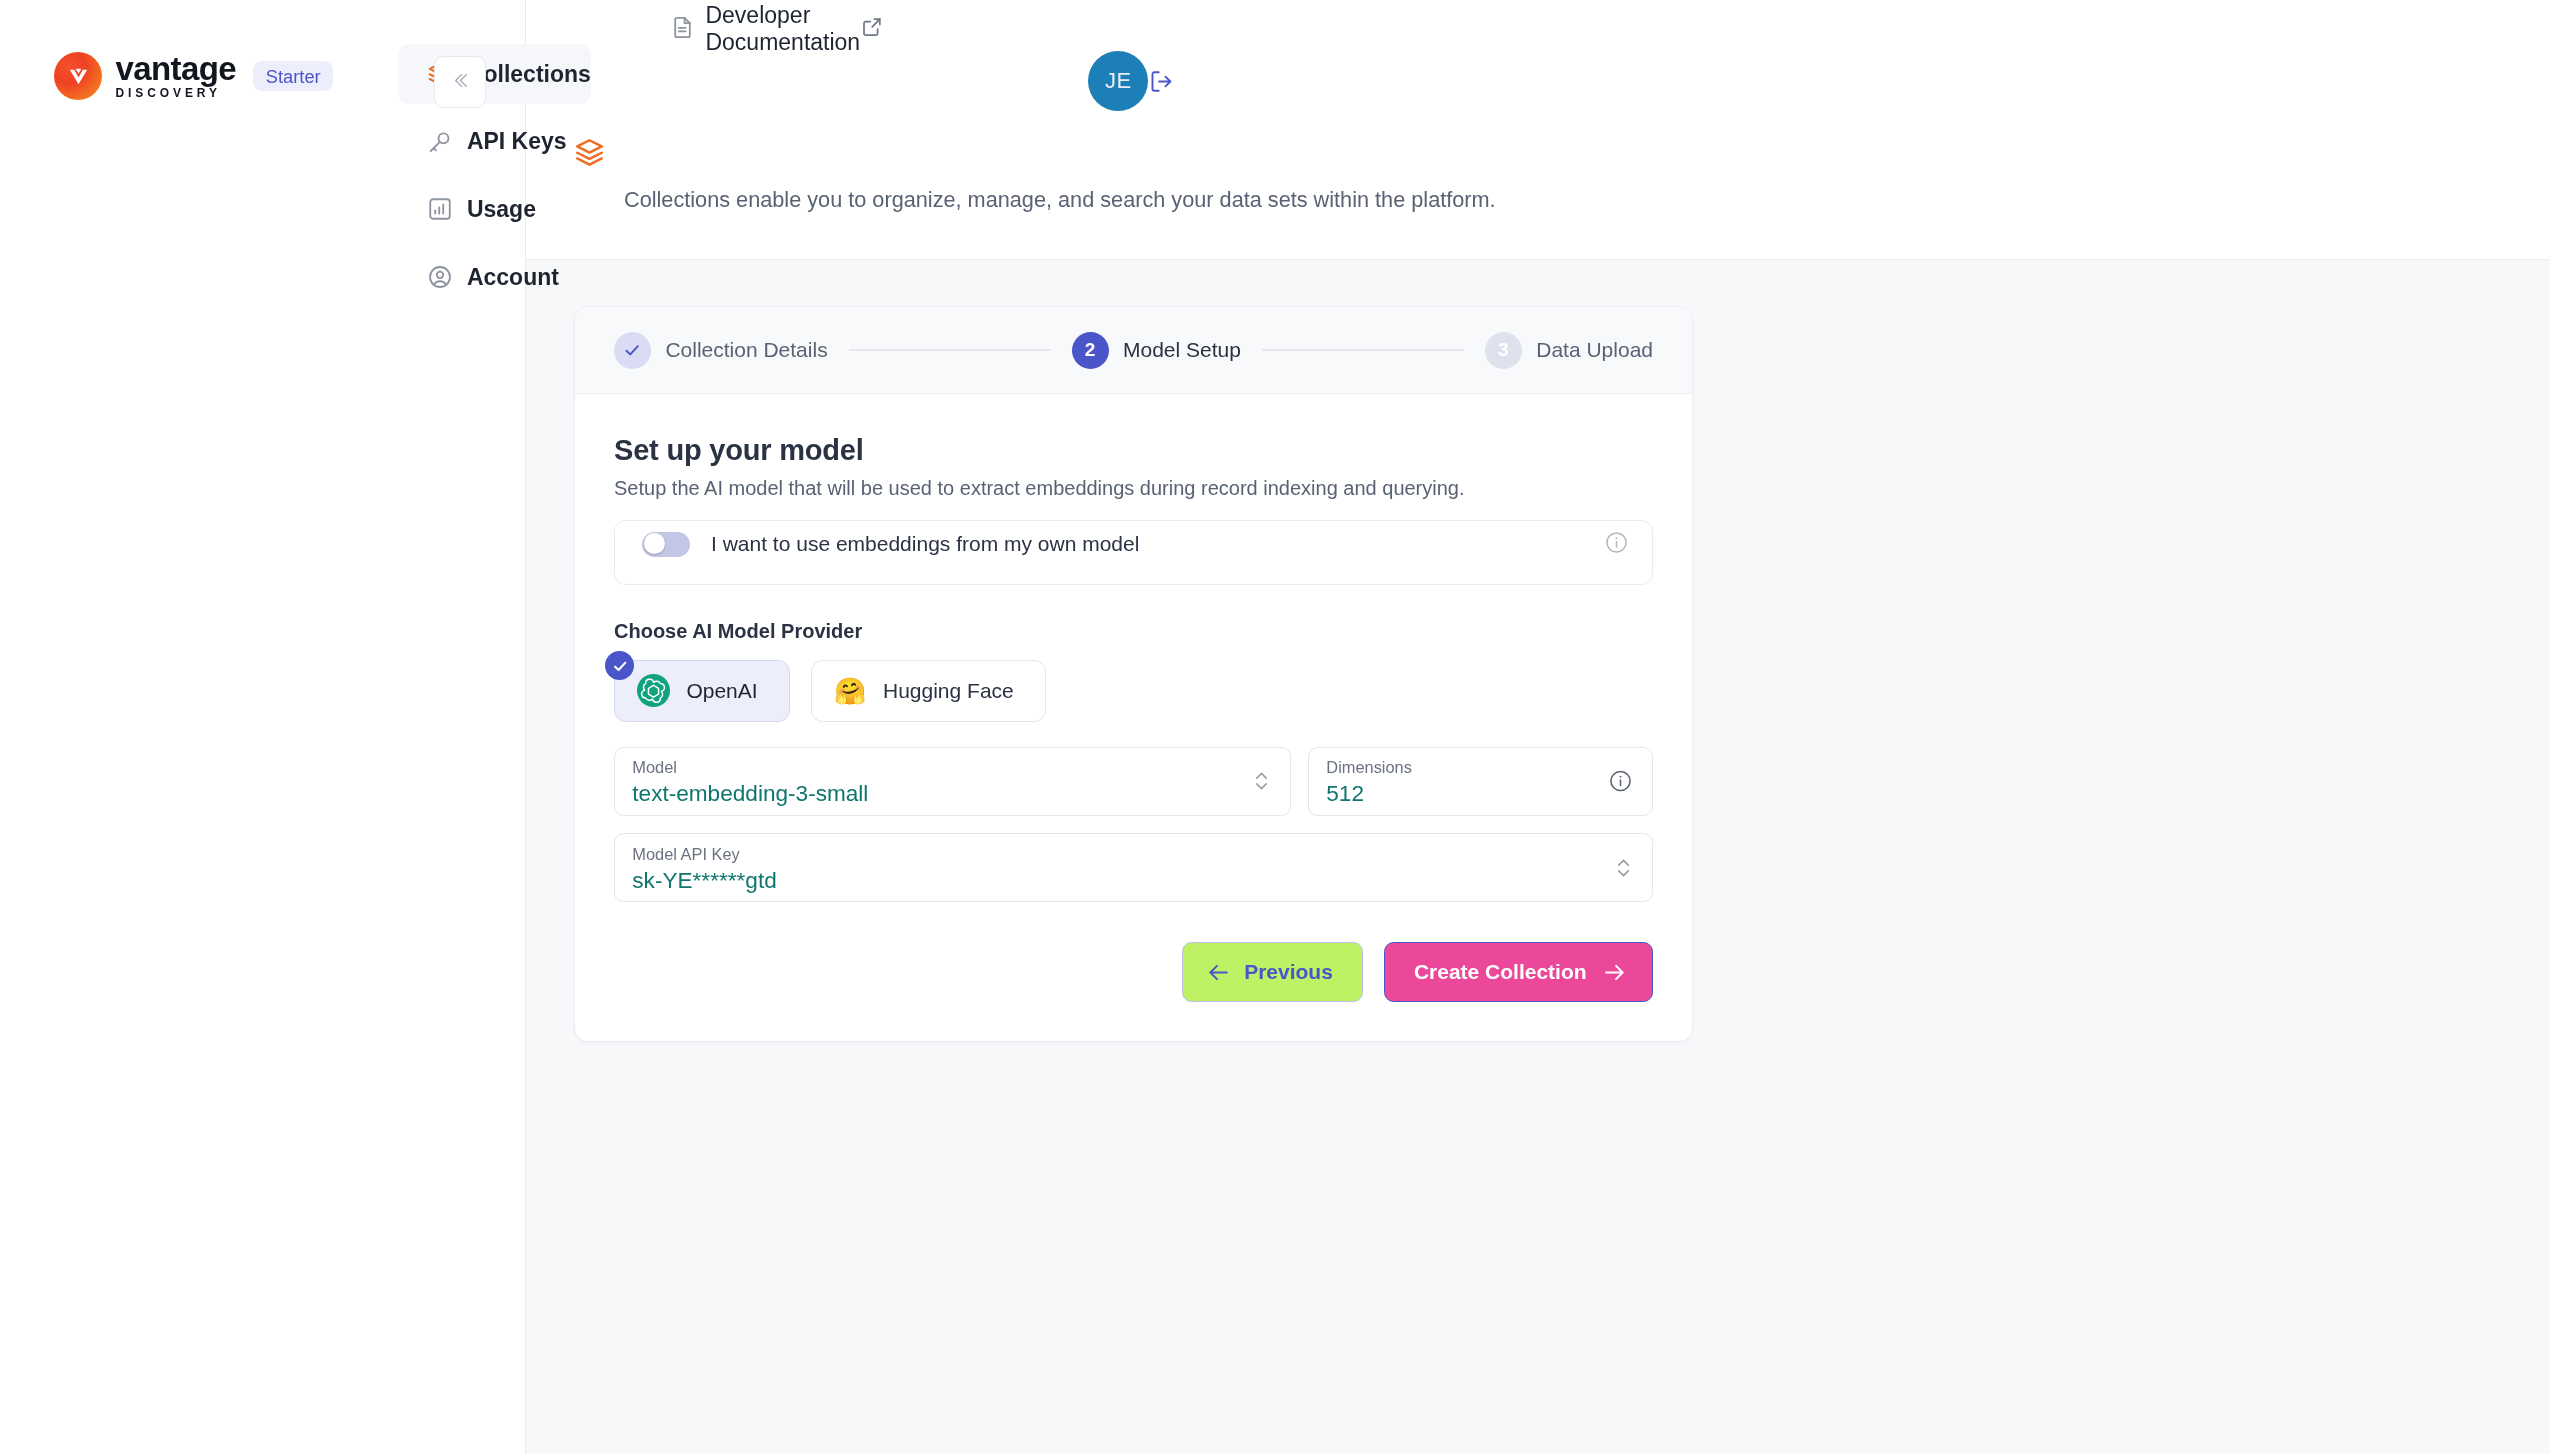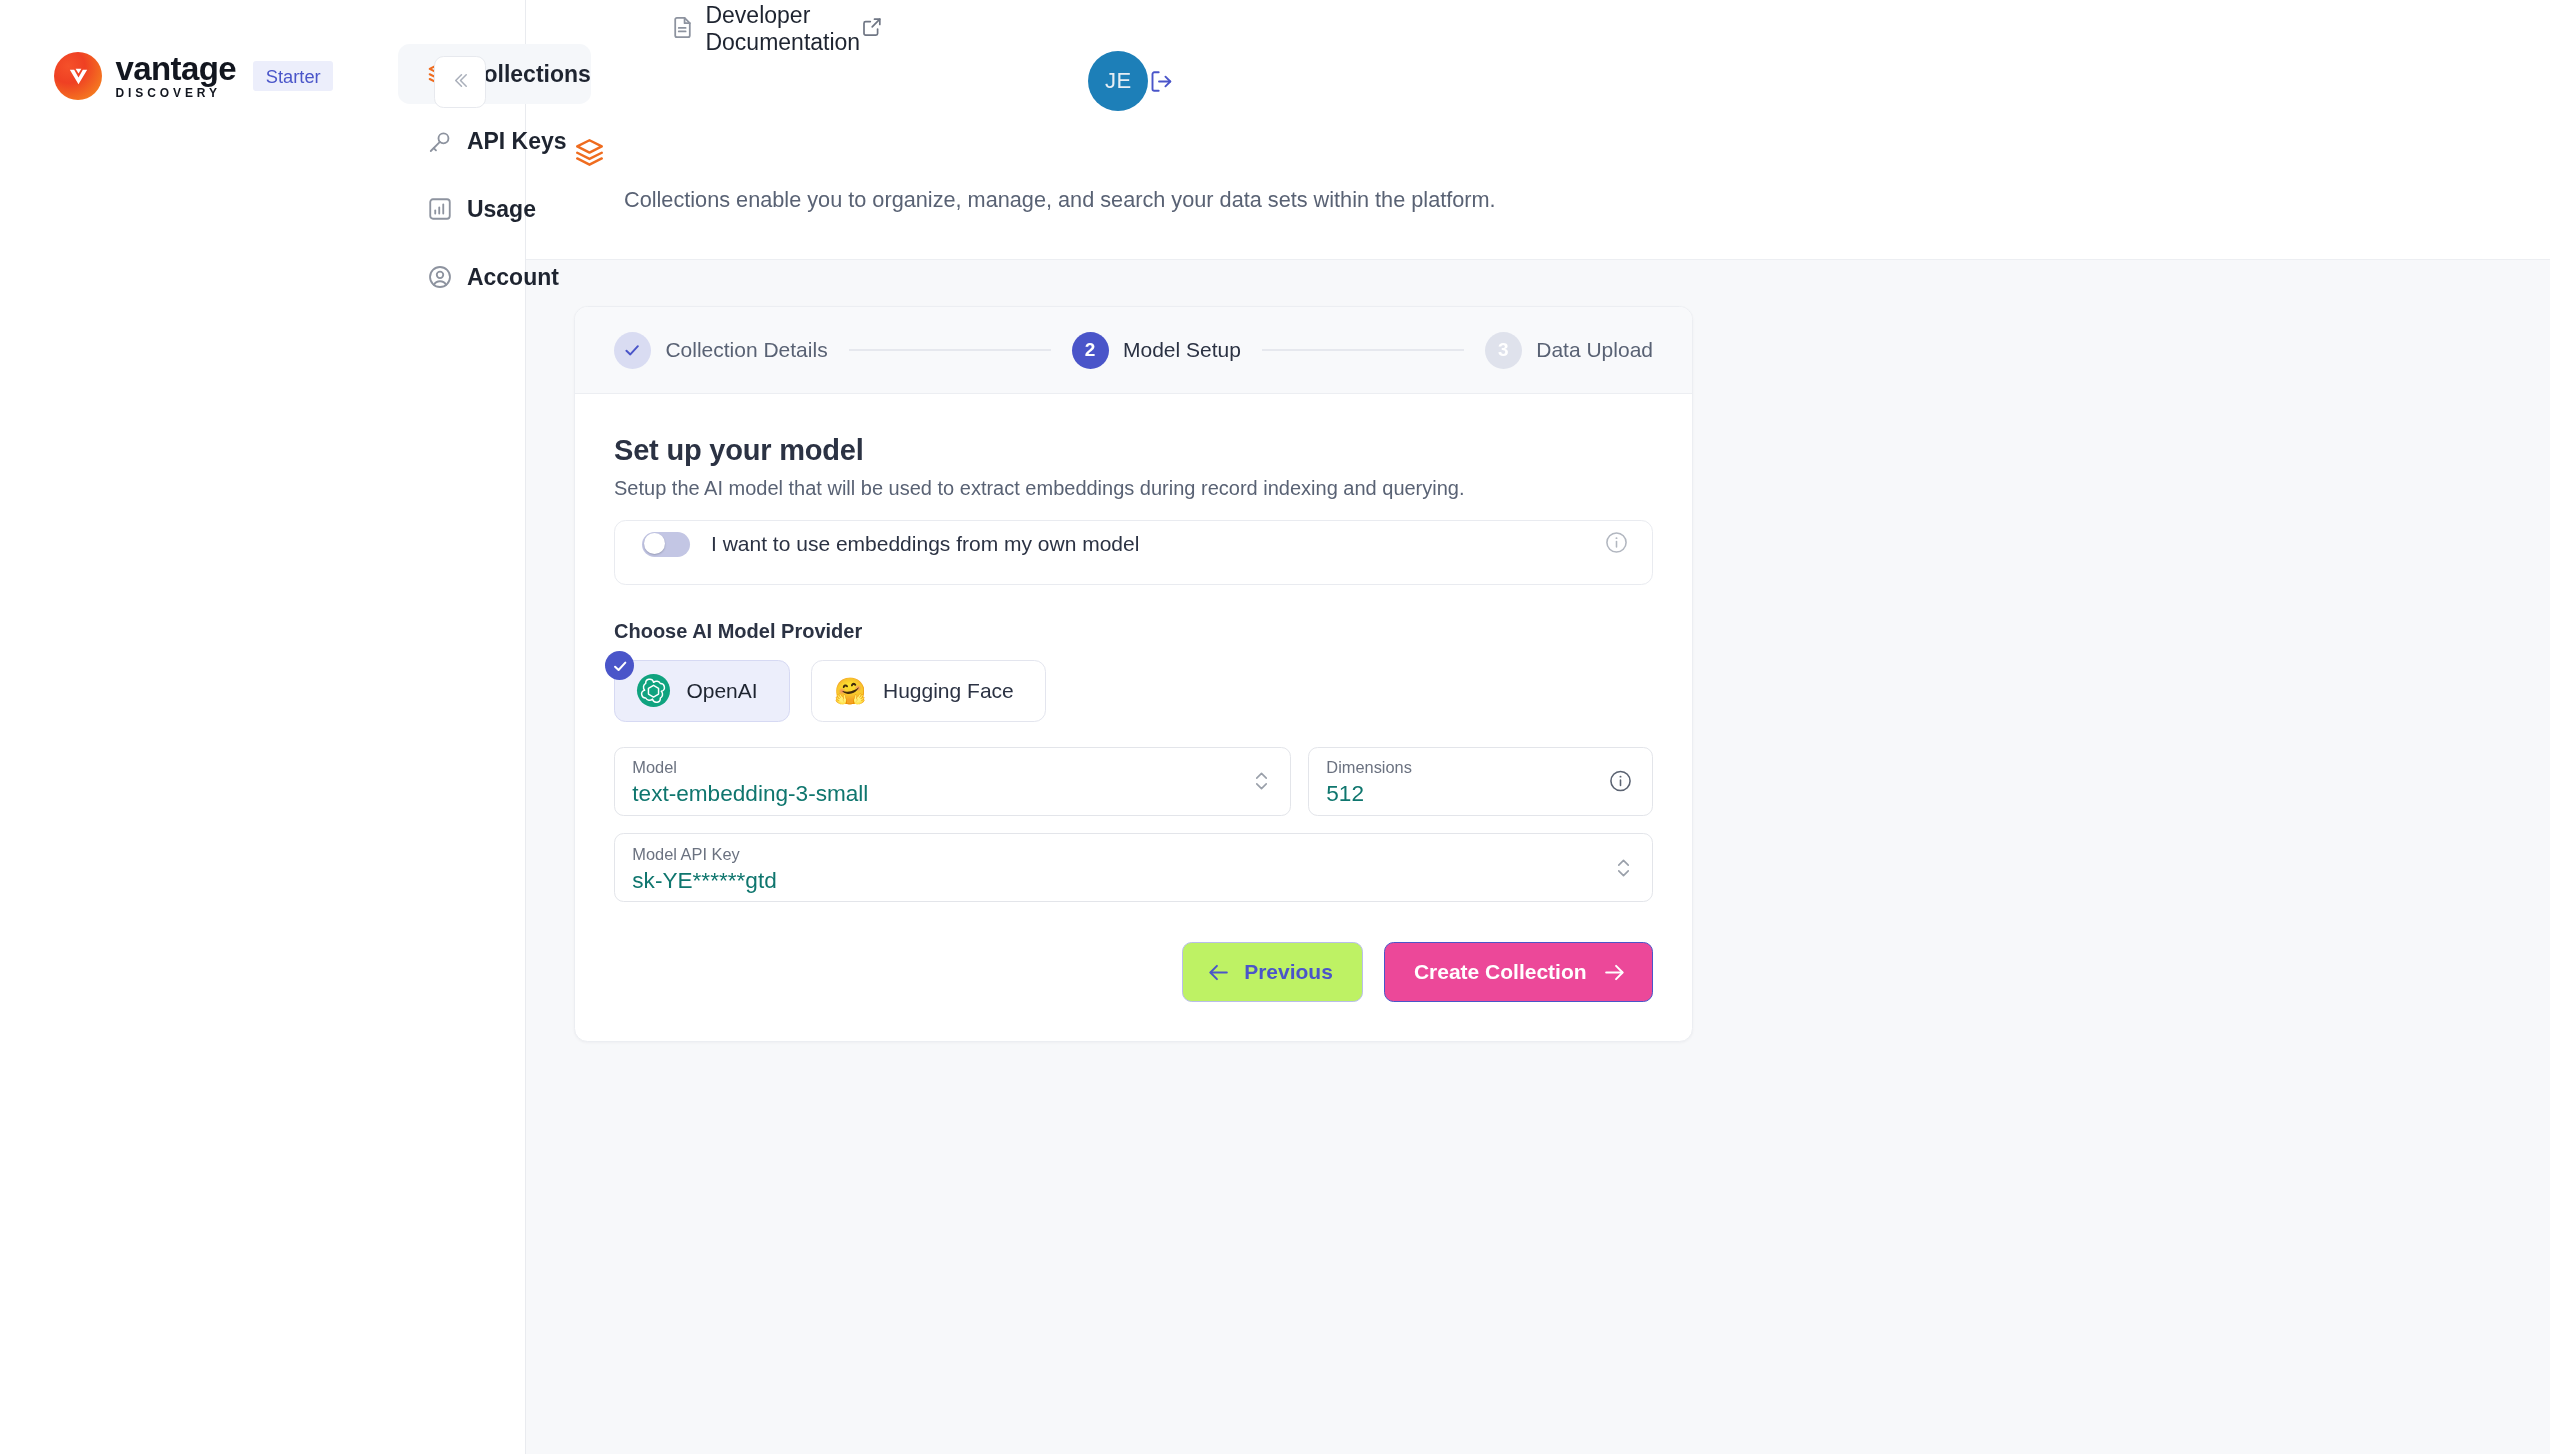"Starter" .plan-badge { border-radius: 3px -> 9px }
